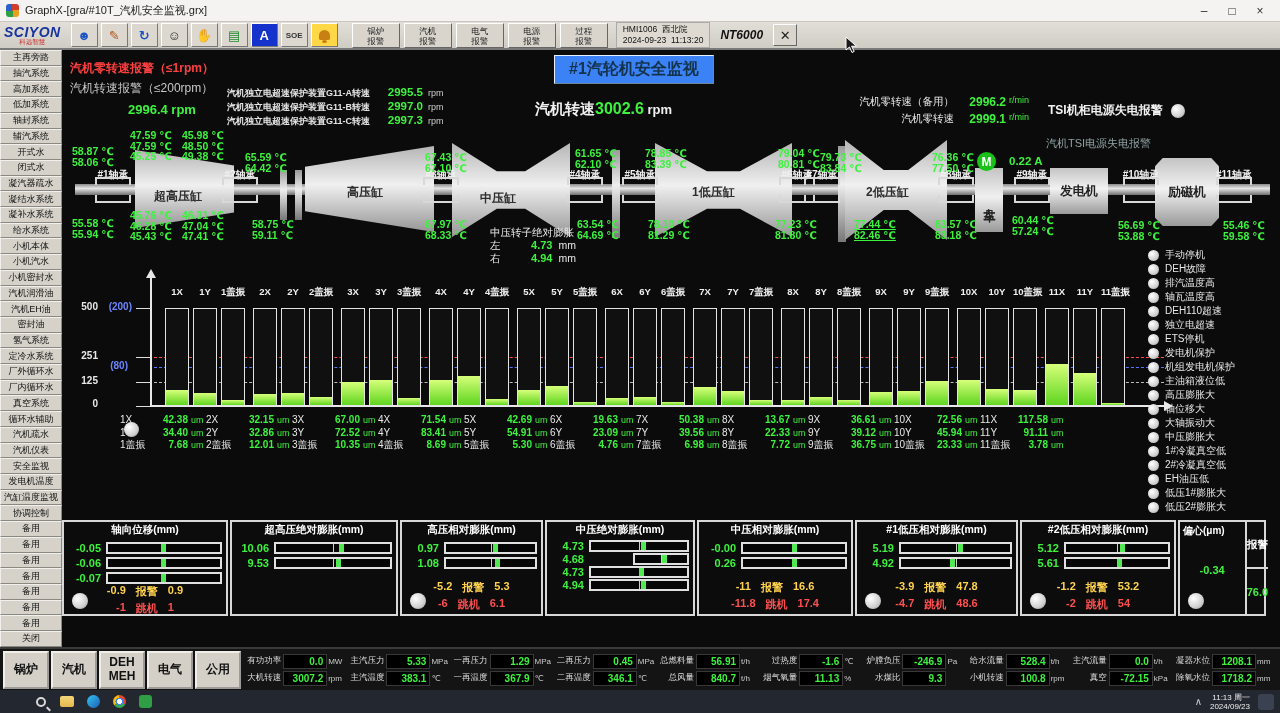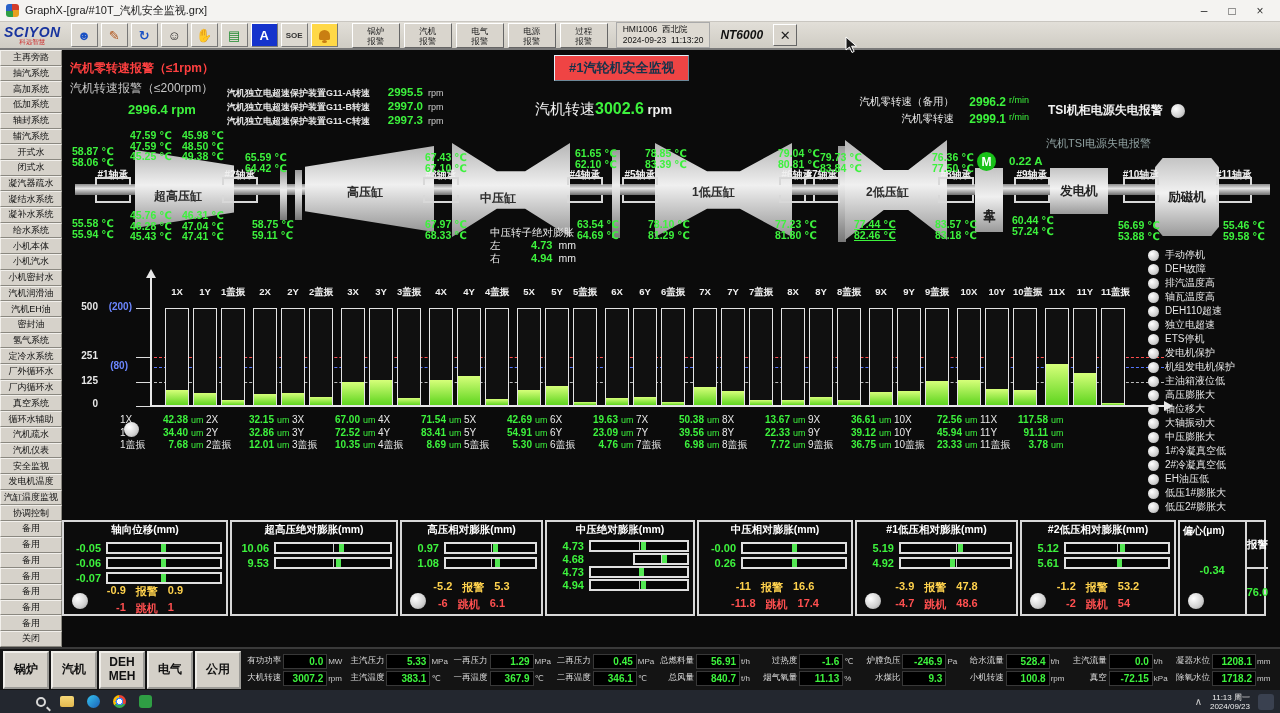"#1汽轮机安全监视" #page-title-box { background: #ef4444 -> #3b82f6; font-size: 13px -> 16px }
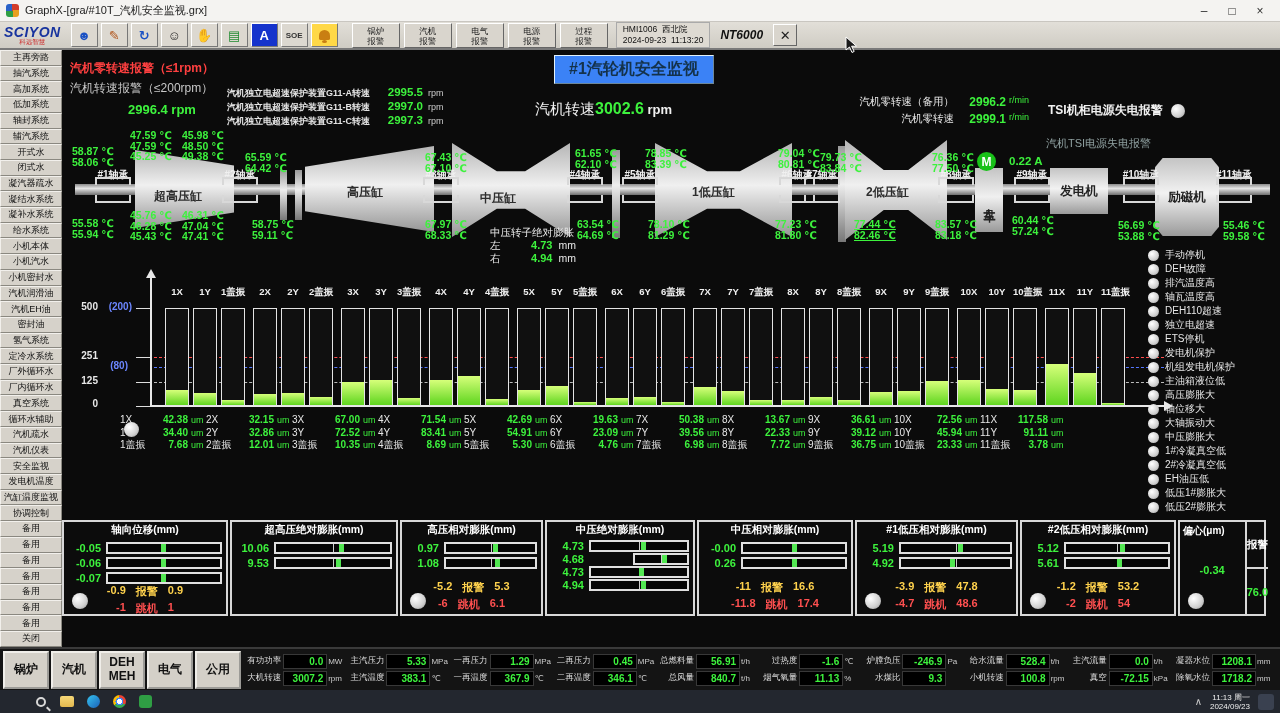"汽机转速" #speed-line .lb { font-weight: normal -> bold }
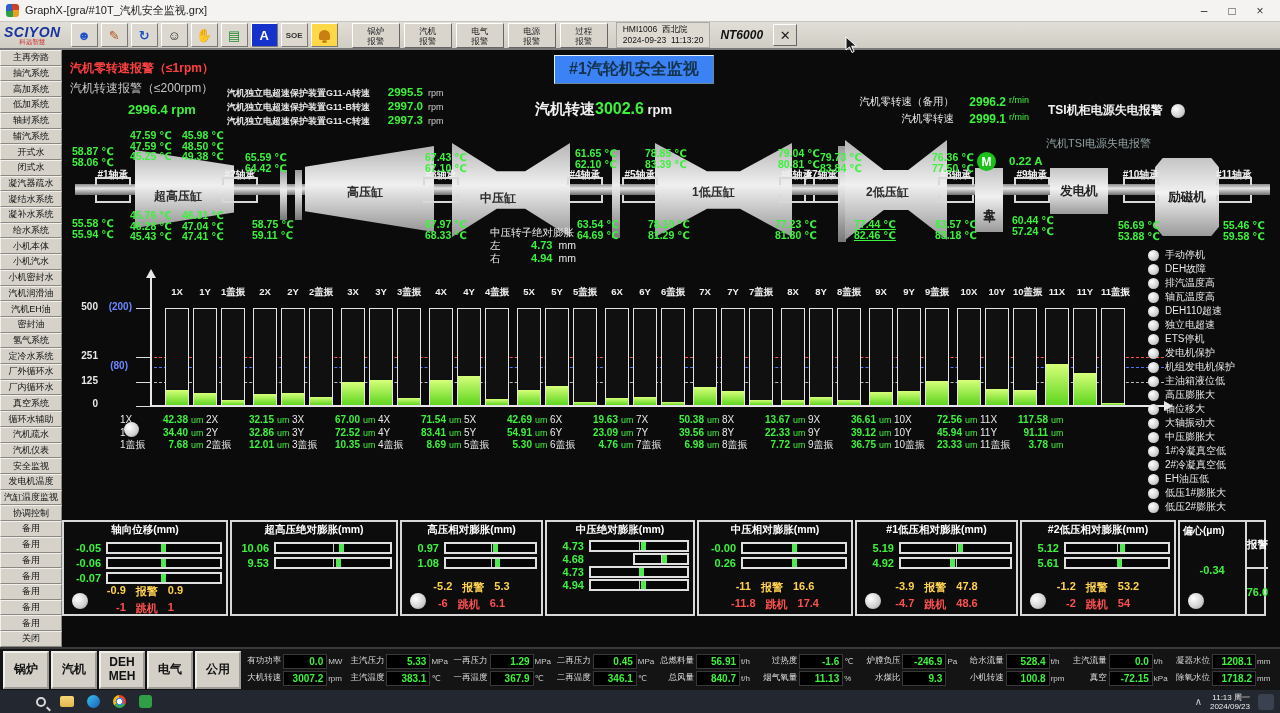"励磁机" #exc-box { height: 78px -> 68px }
